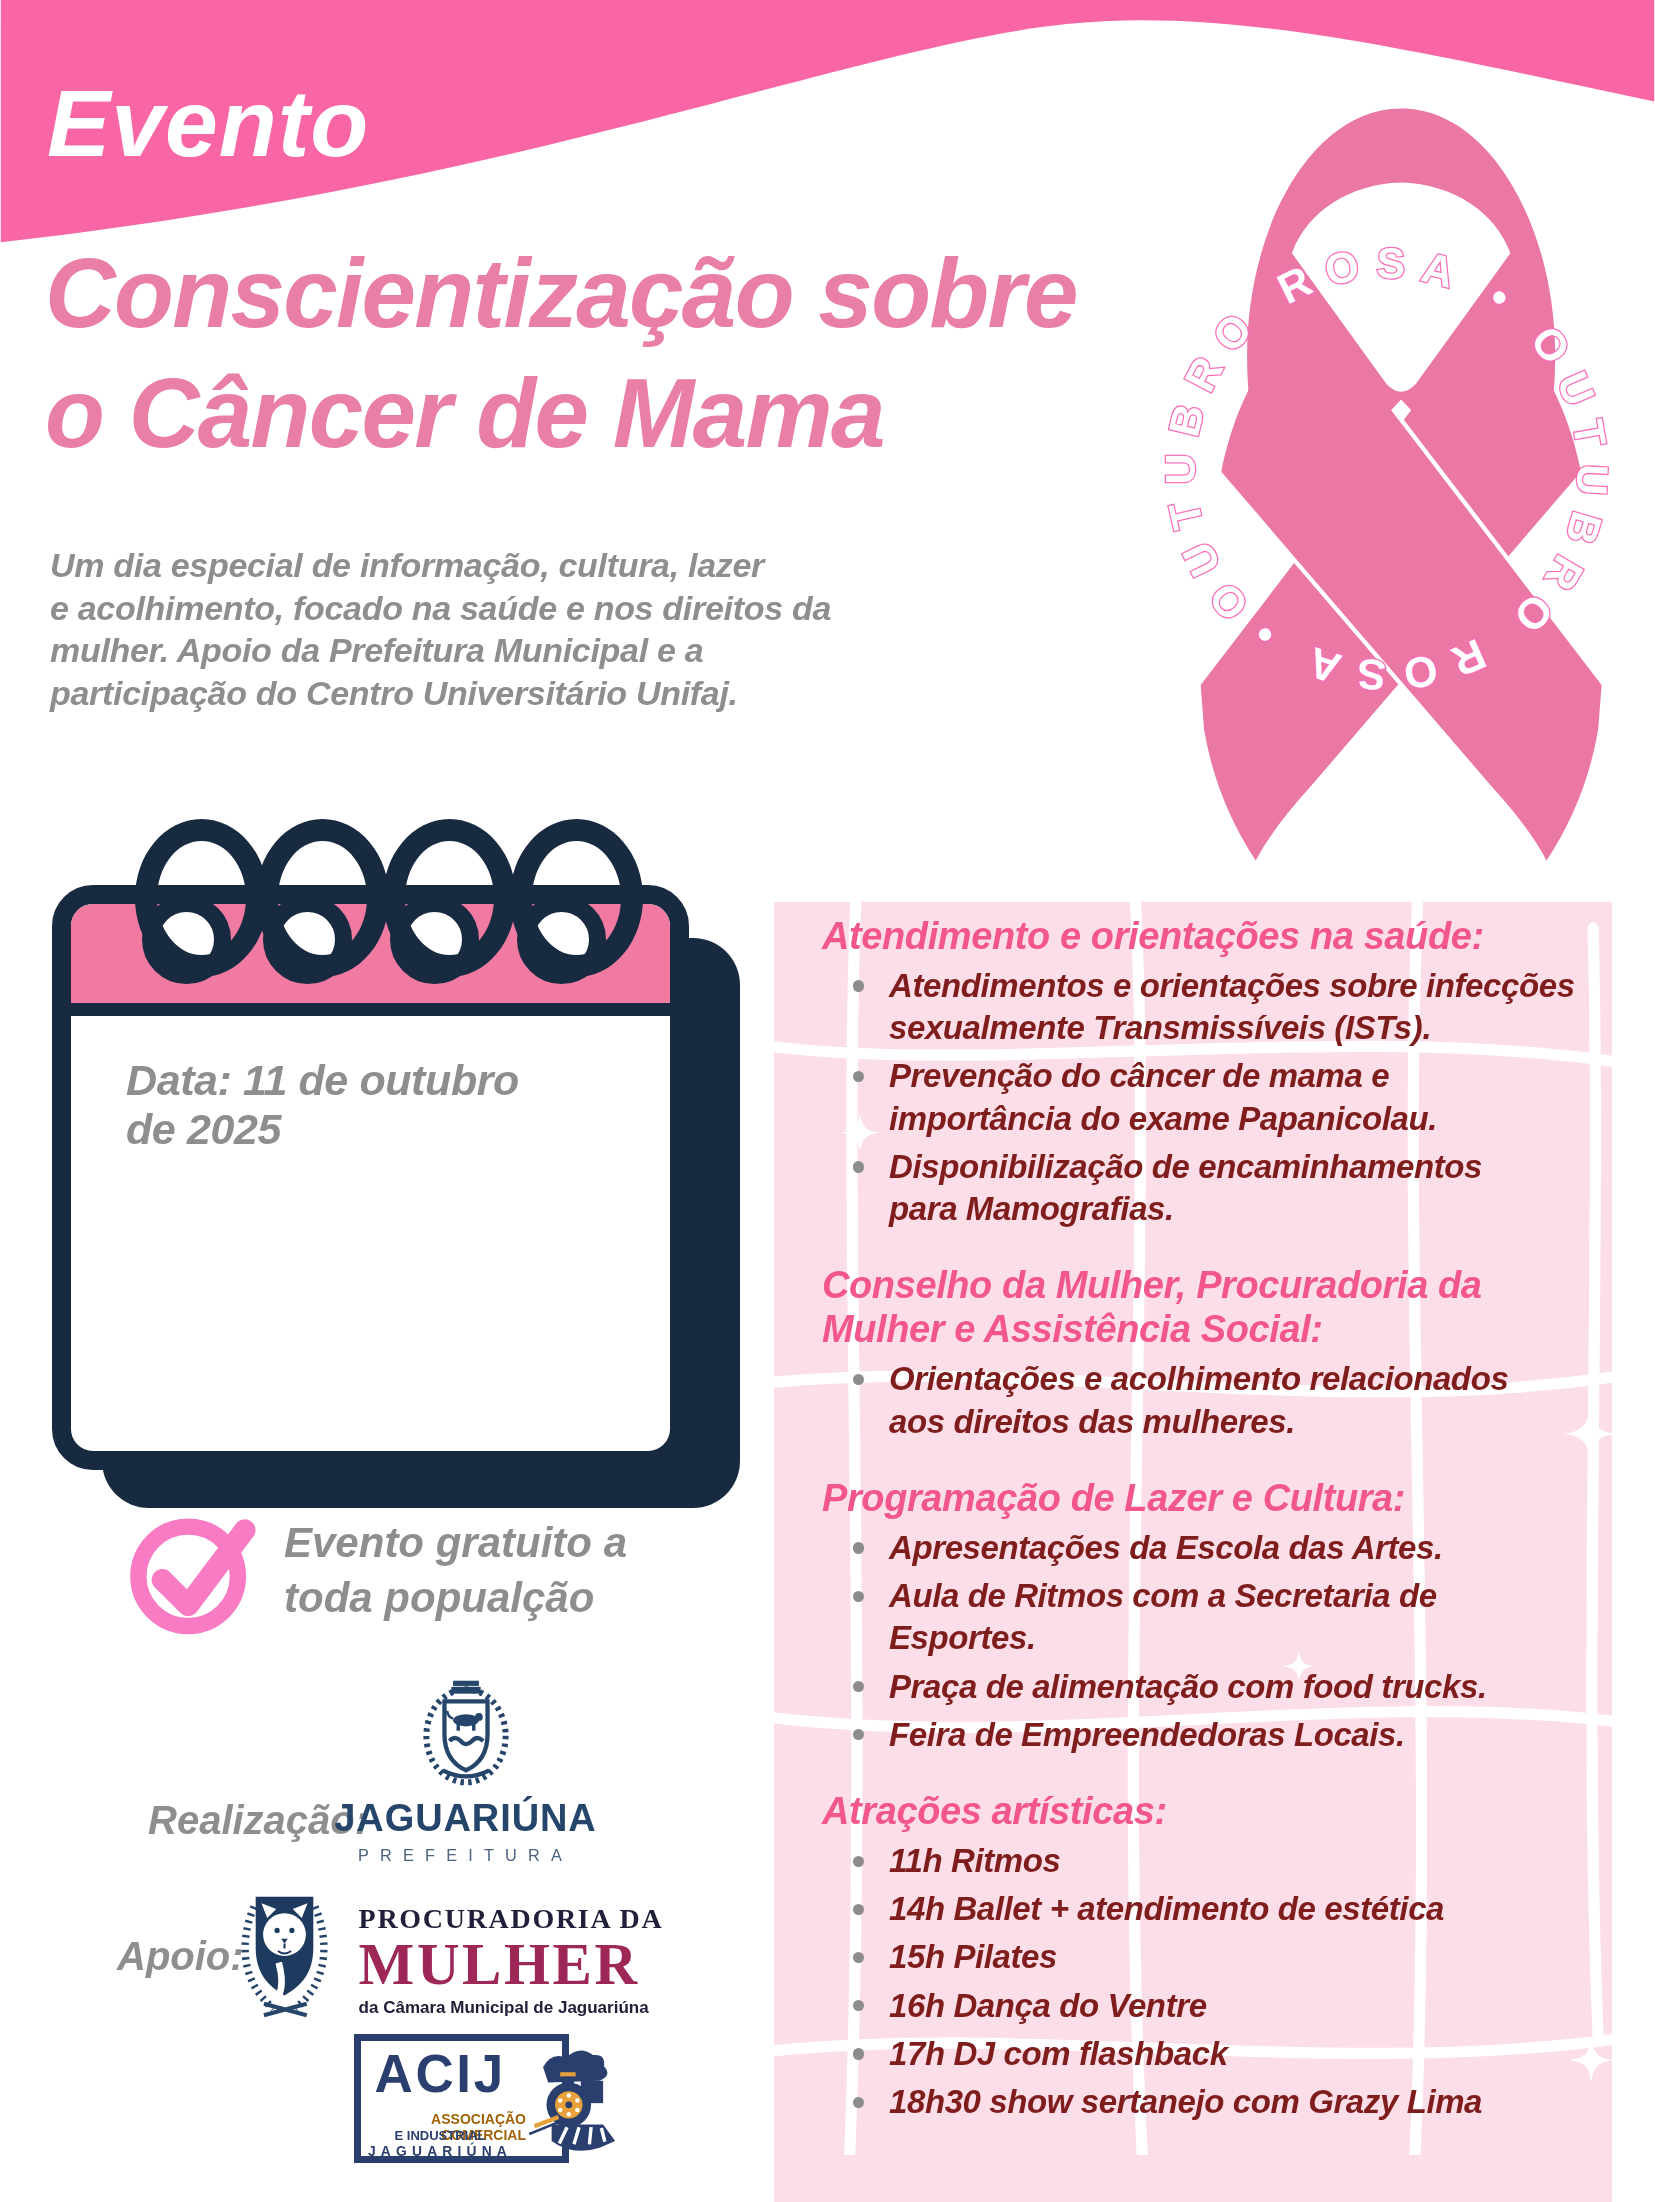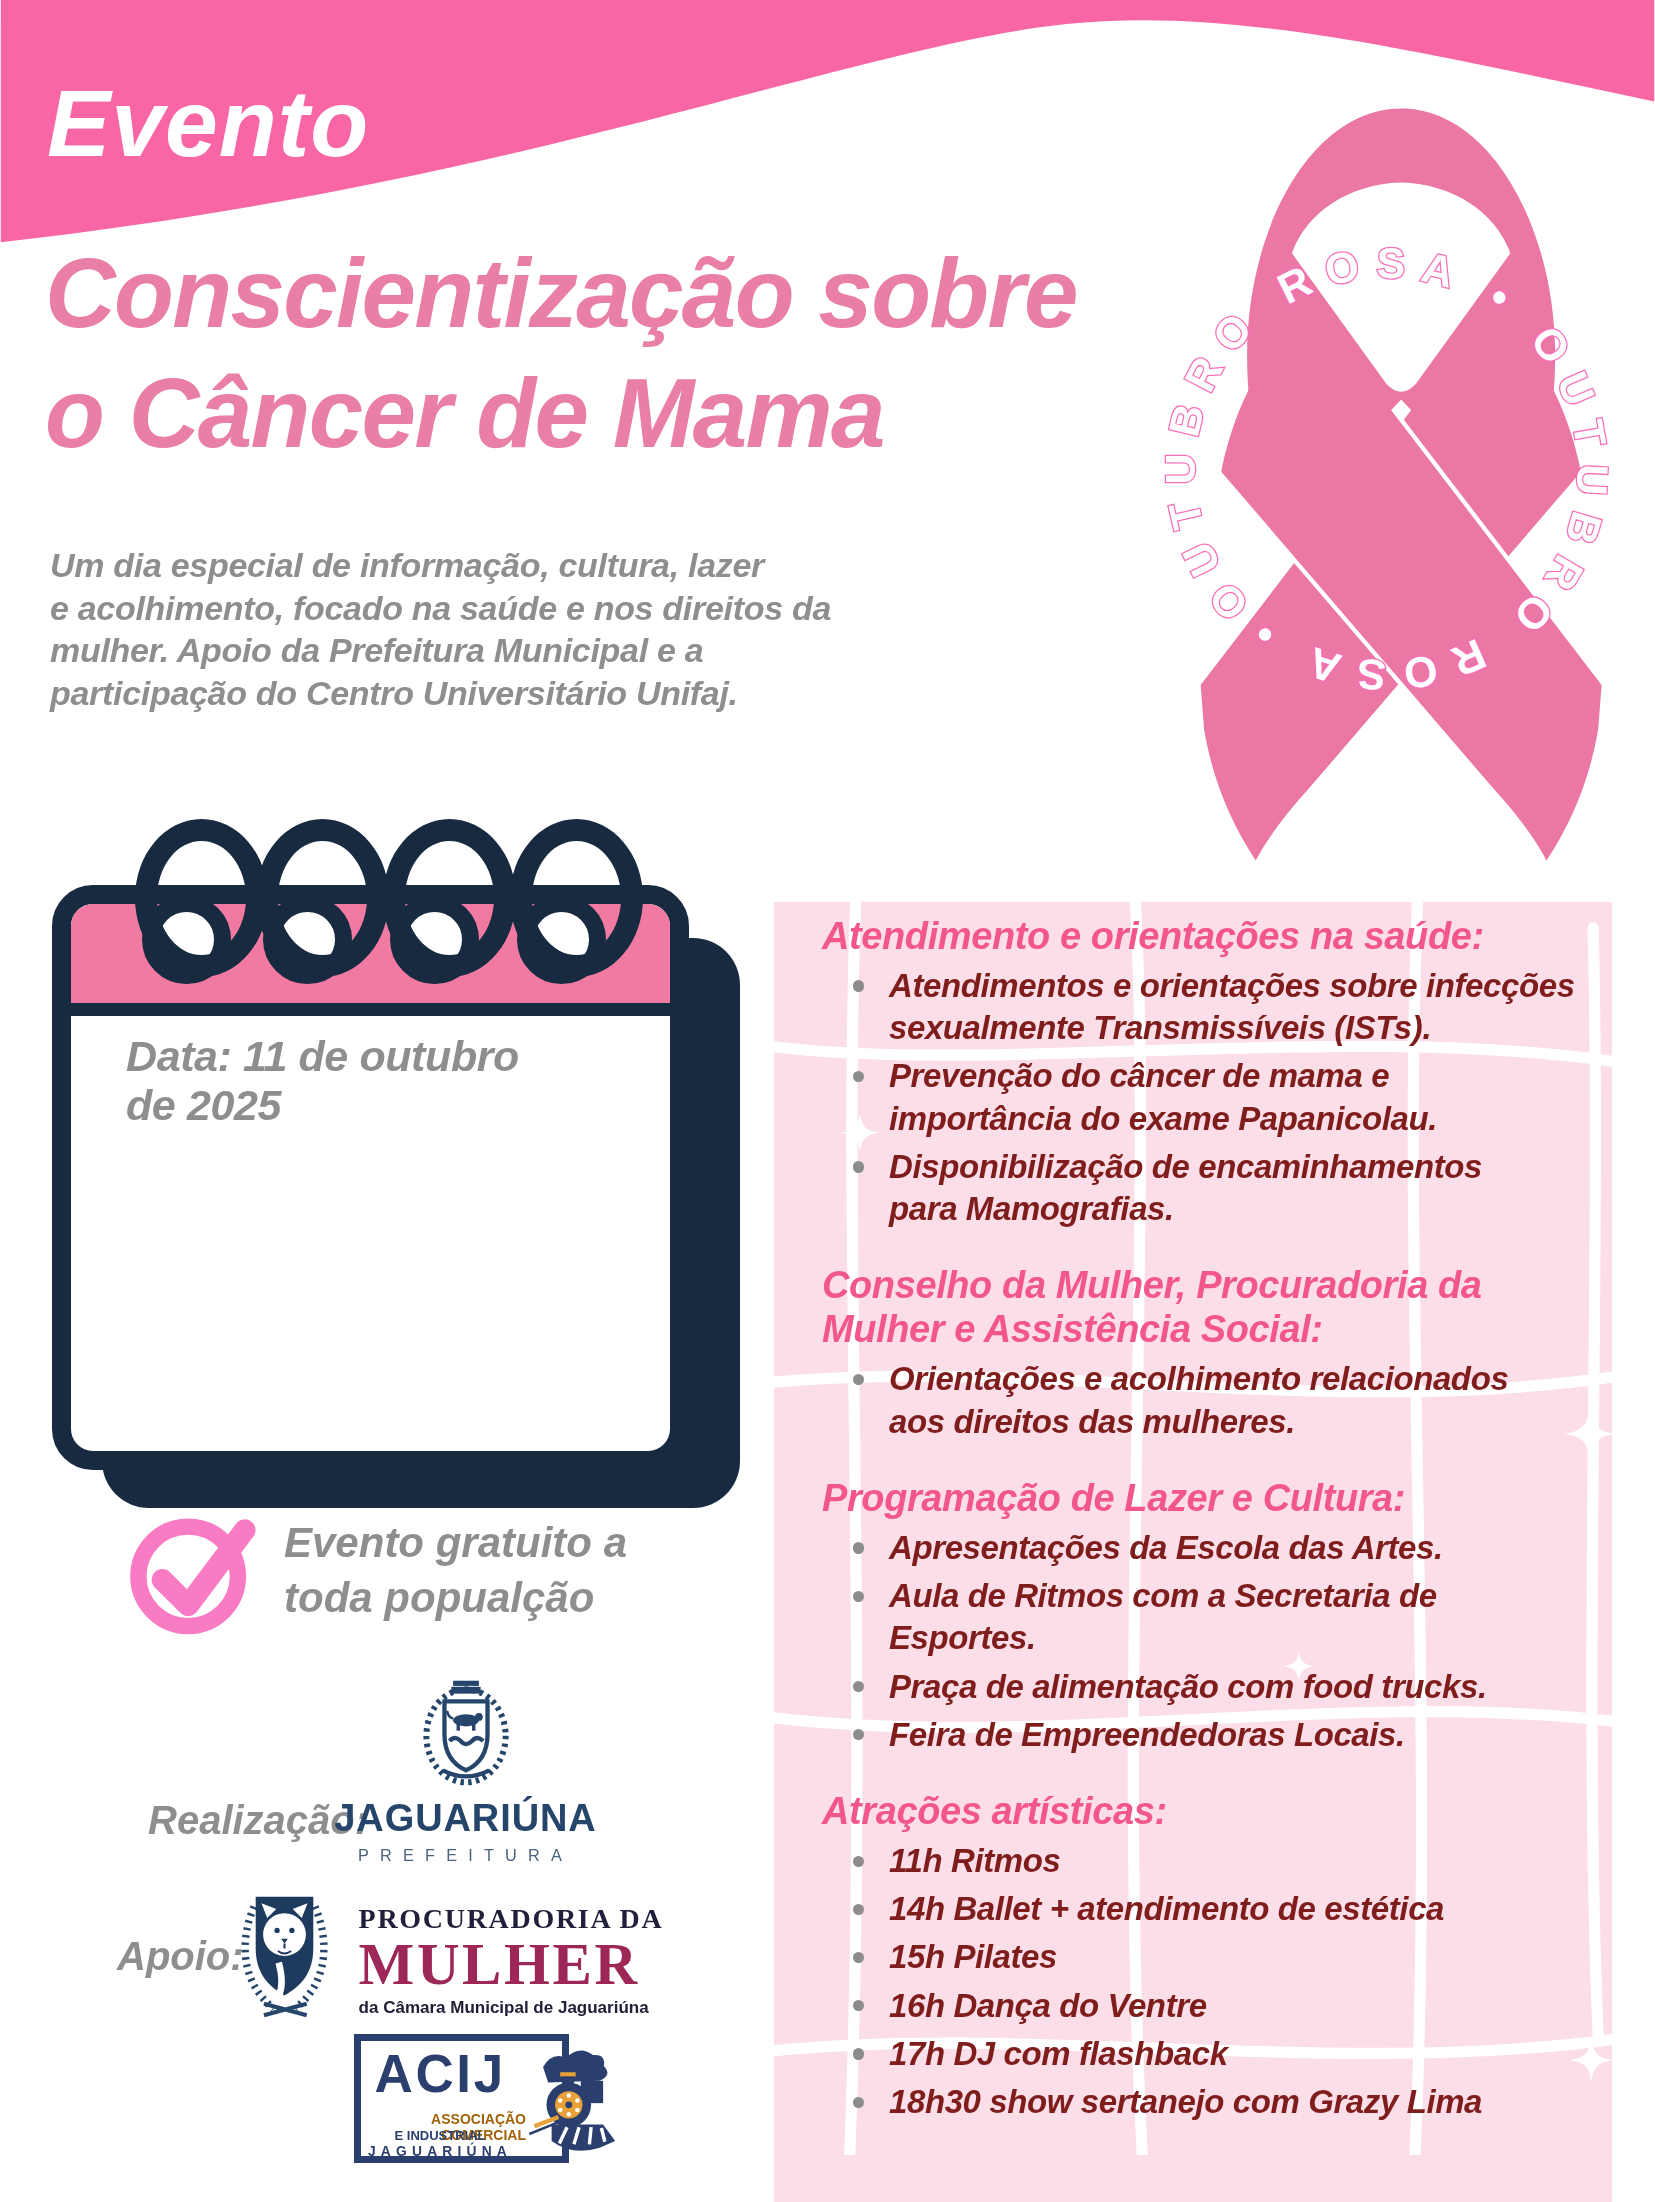"Data: 11 de outubro" .cal-text { top: 128px -> 152px }
